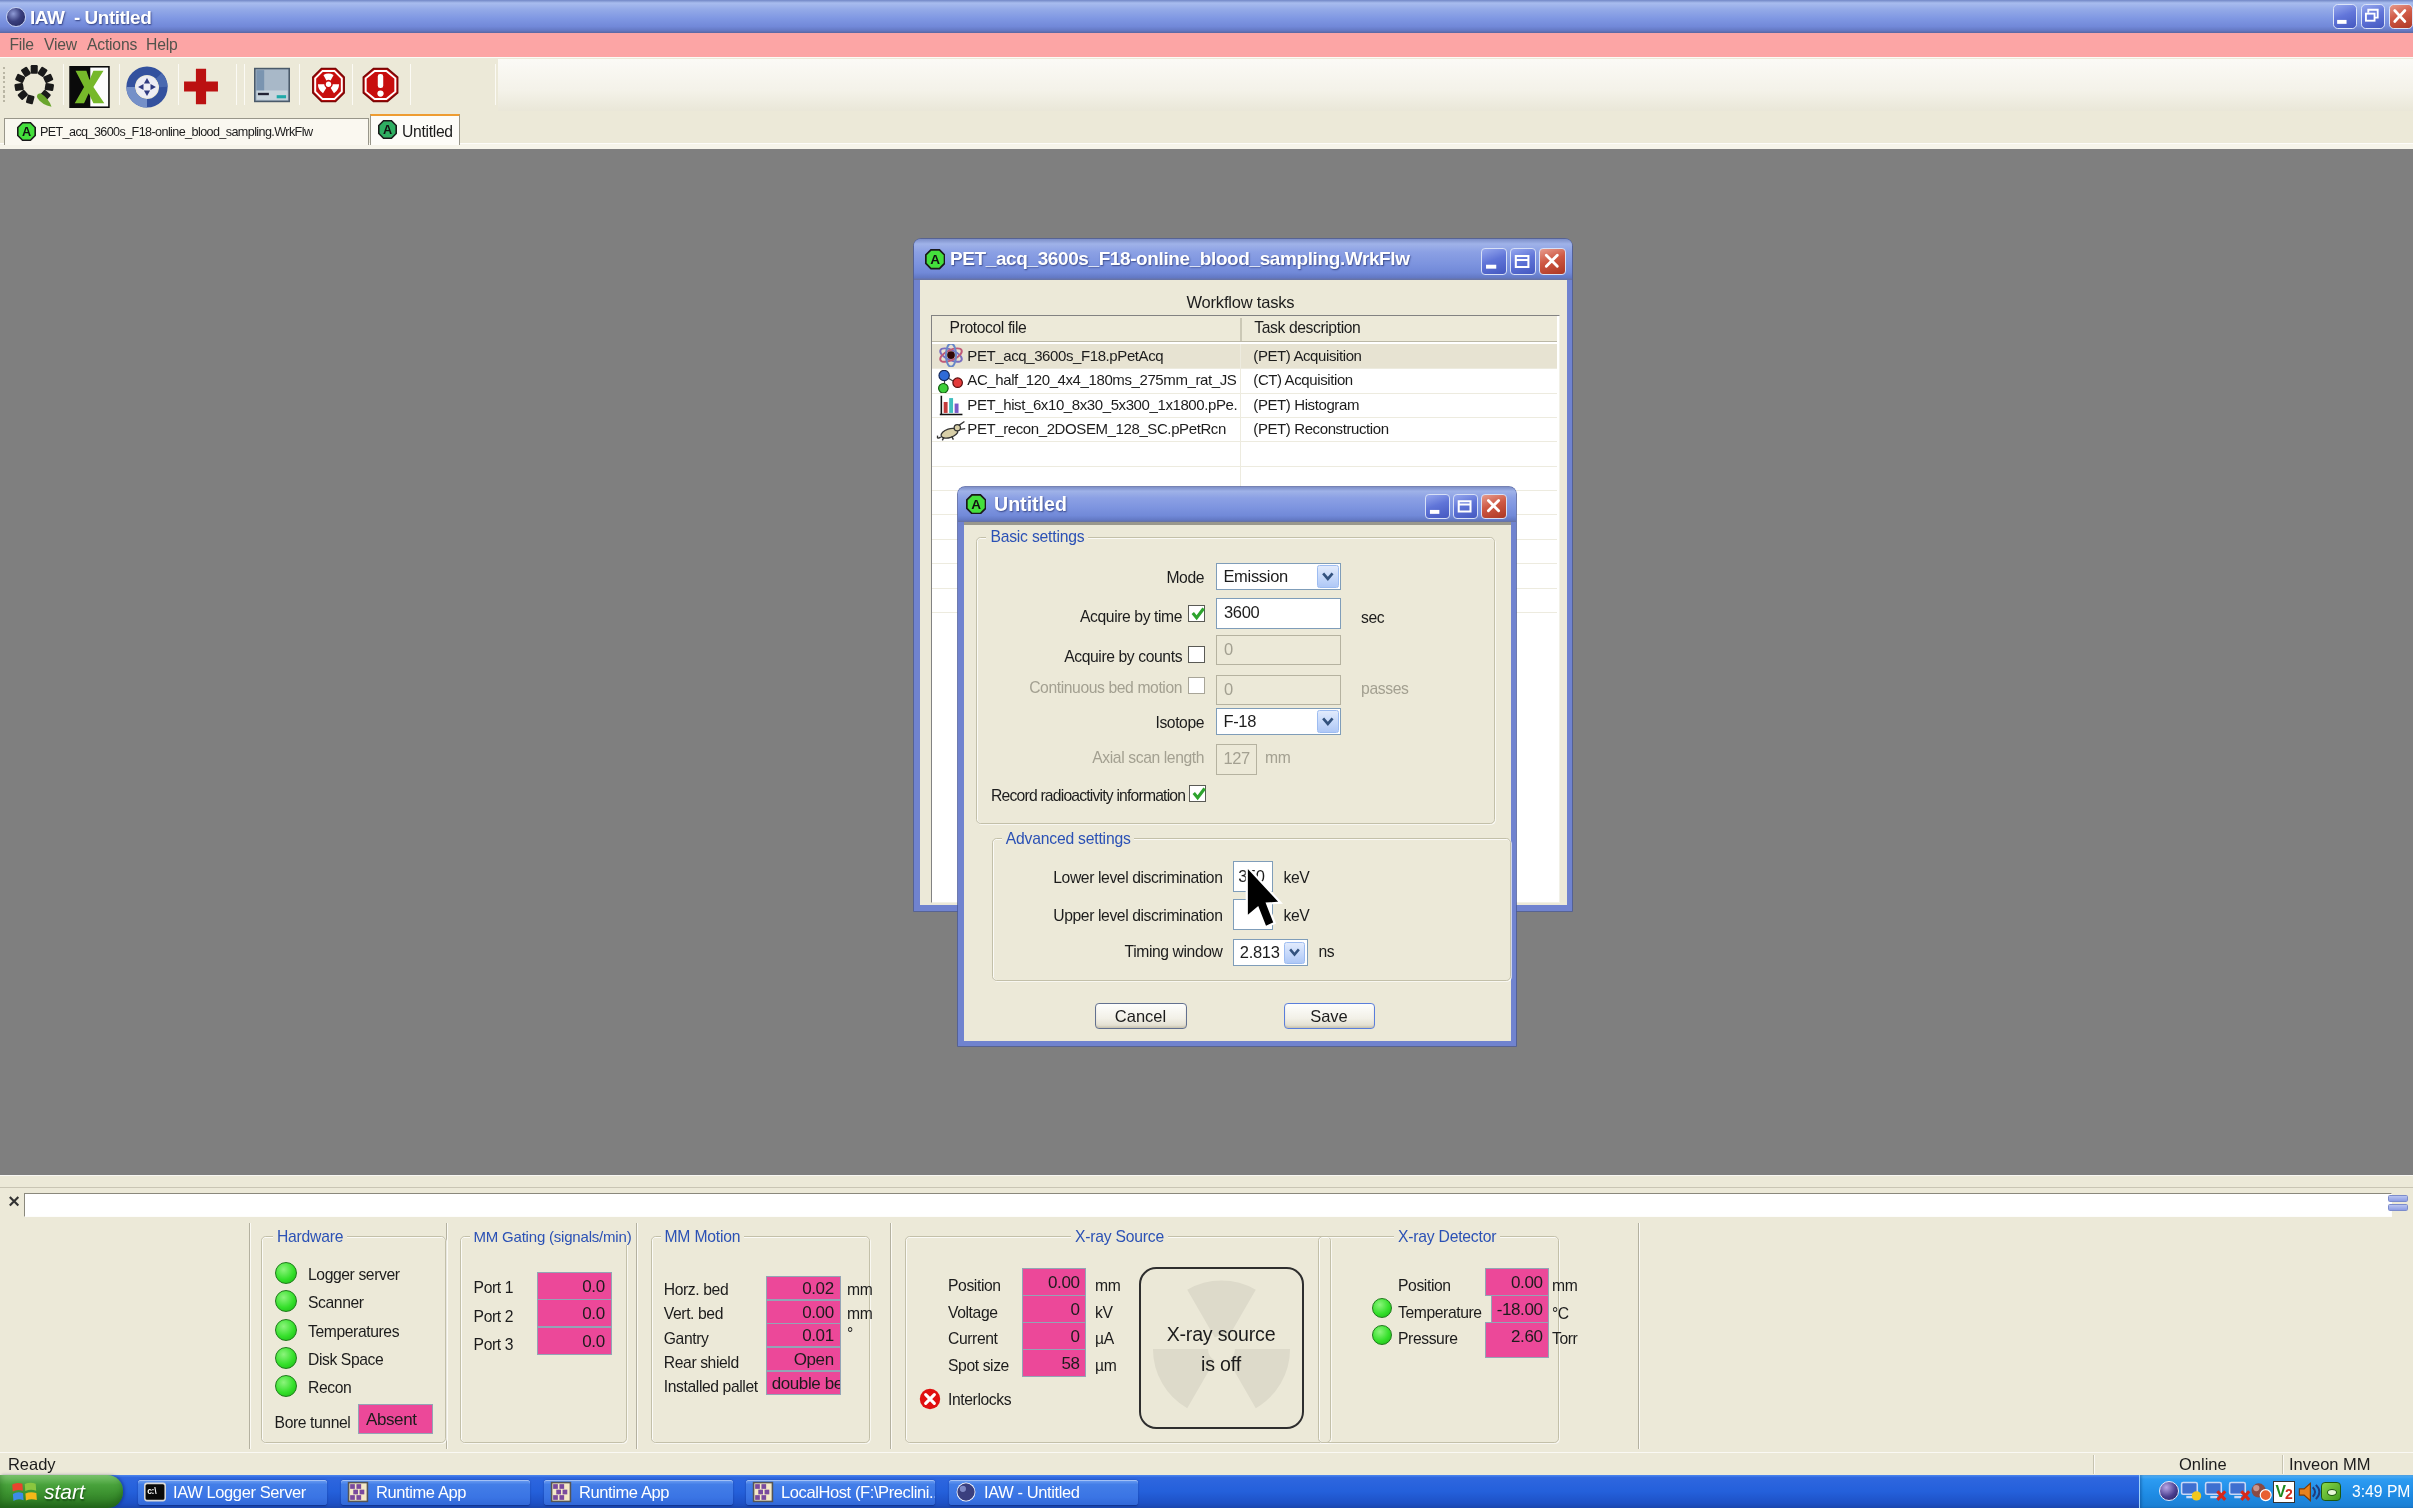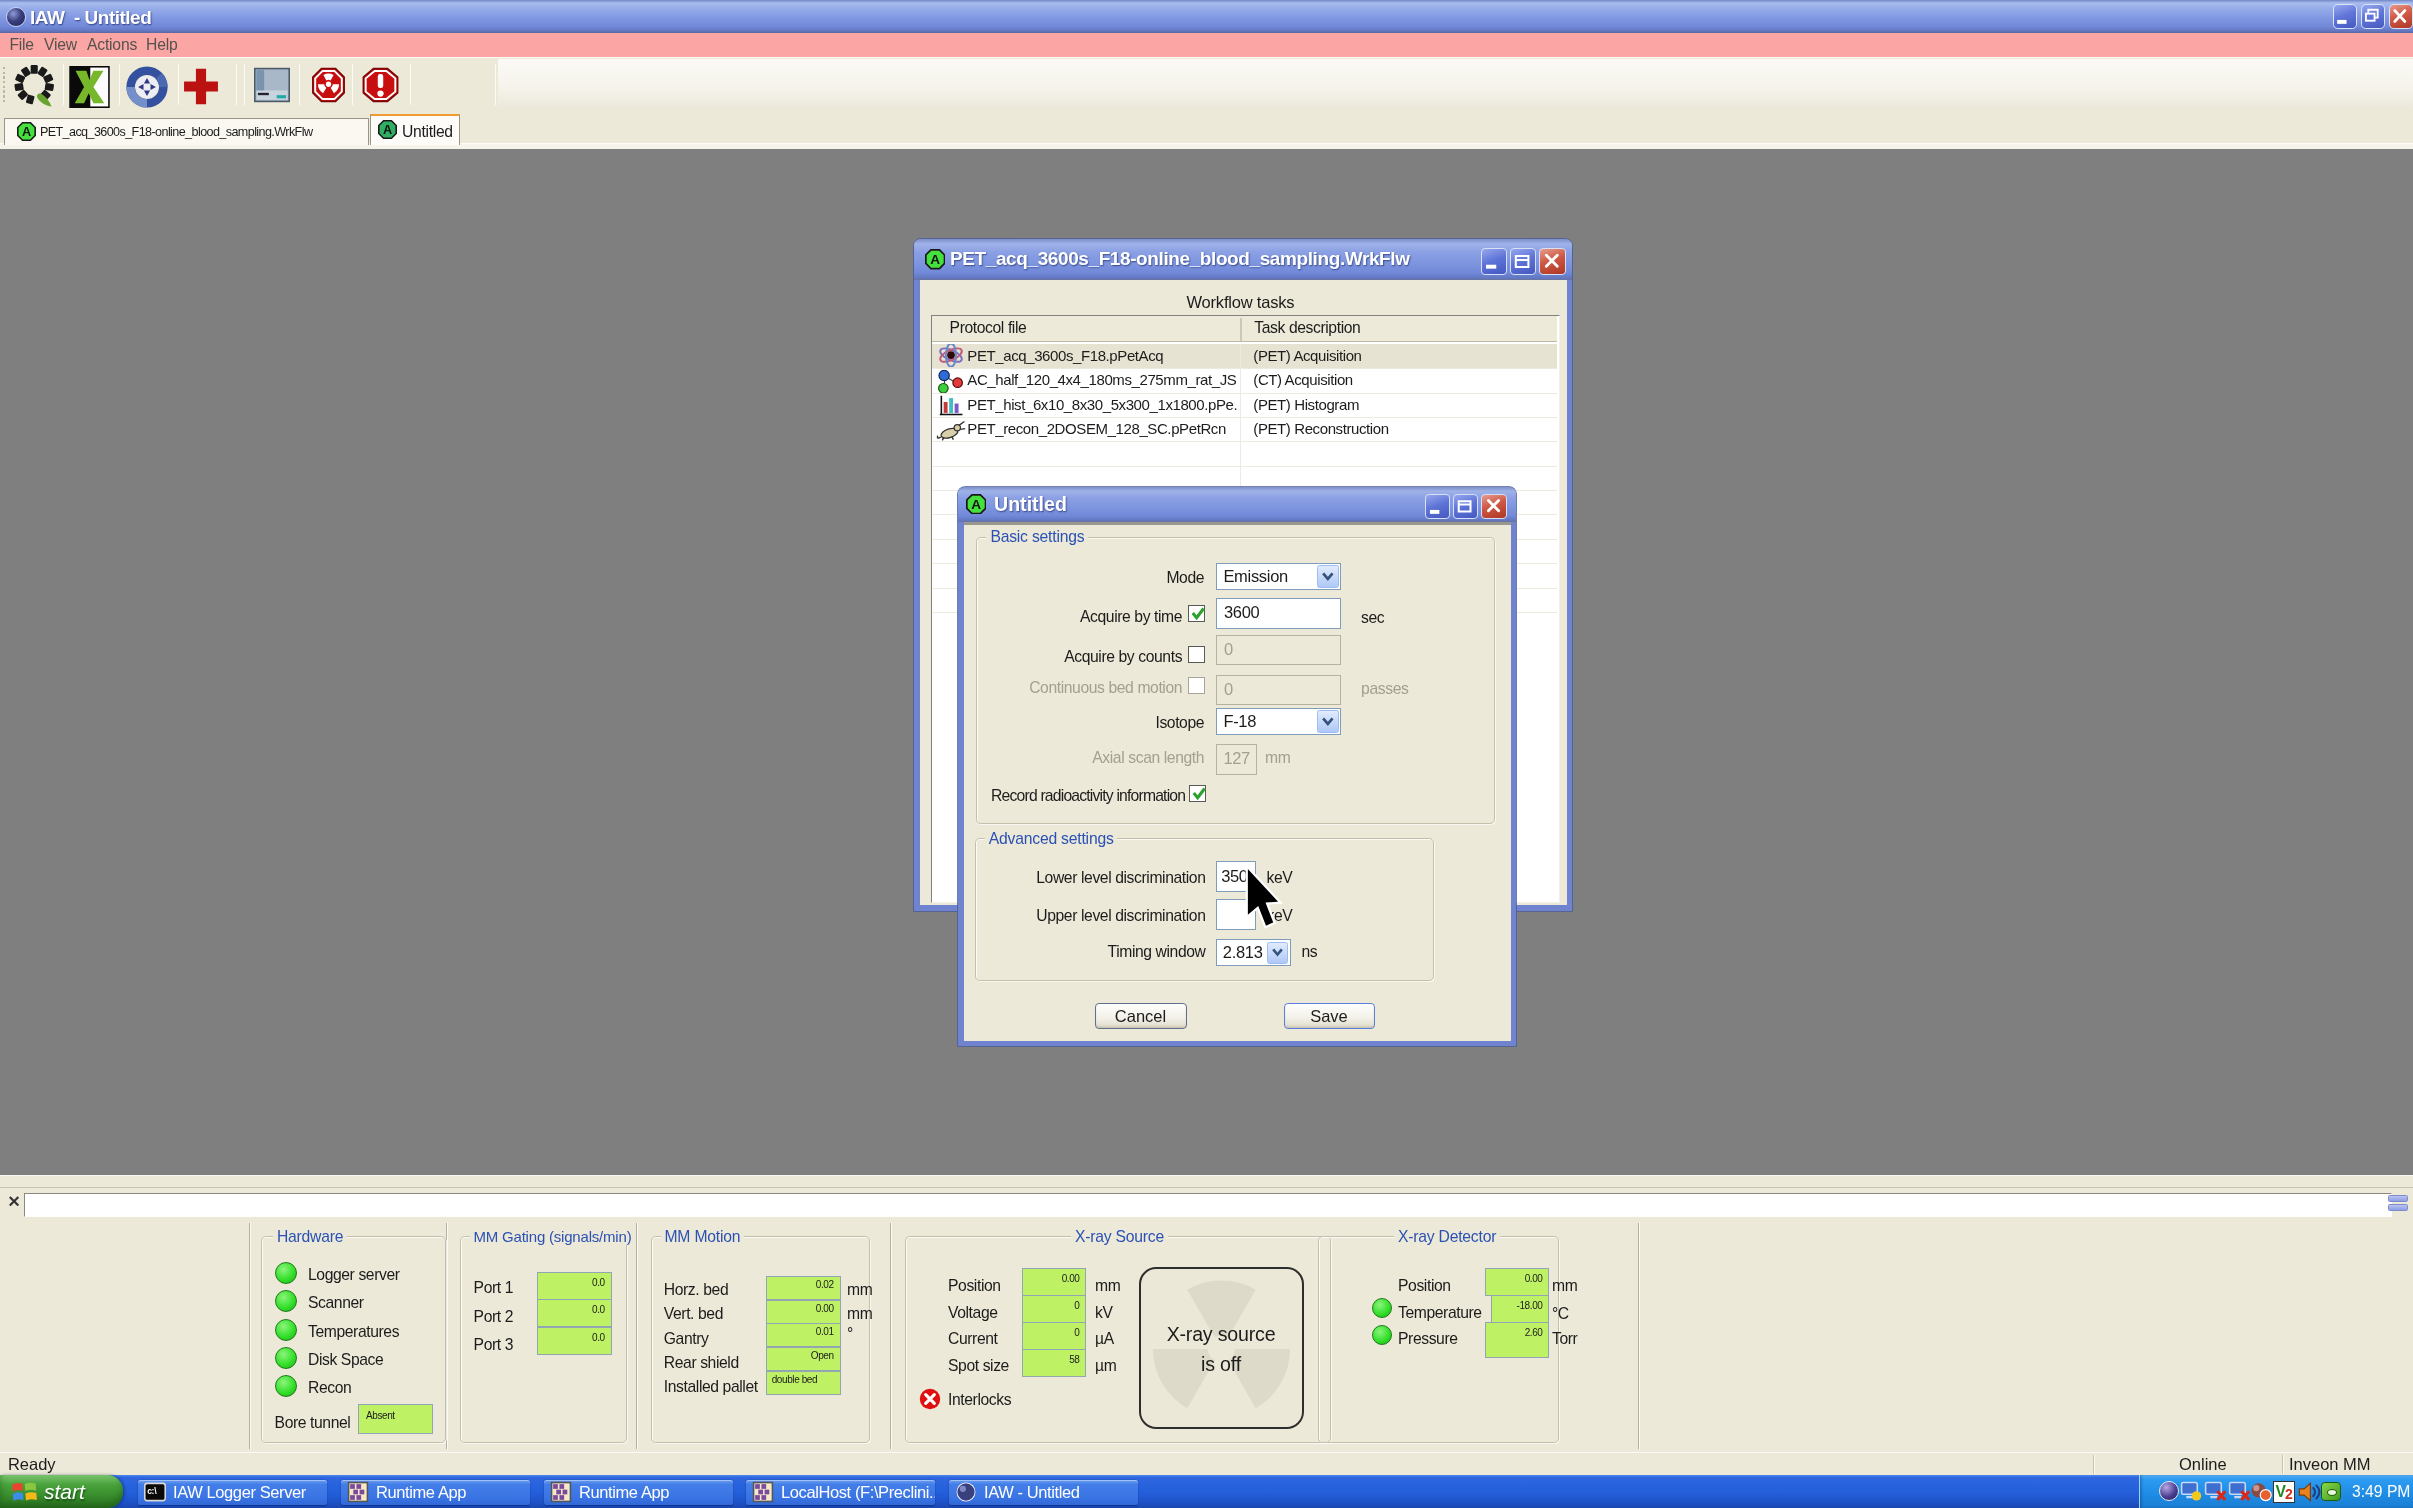"Advanced settings" div.gb { left: 11px -> 28px; width: 459px -> 519px }
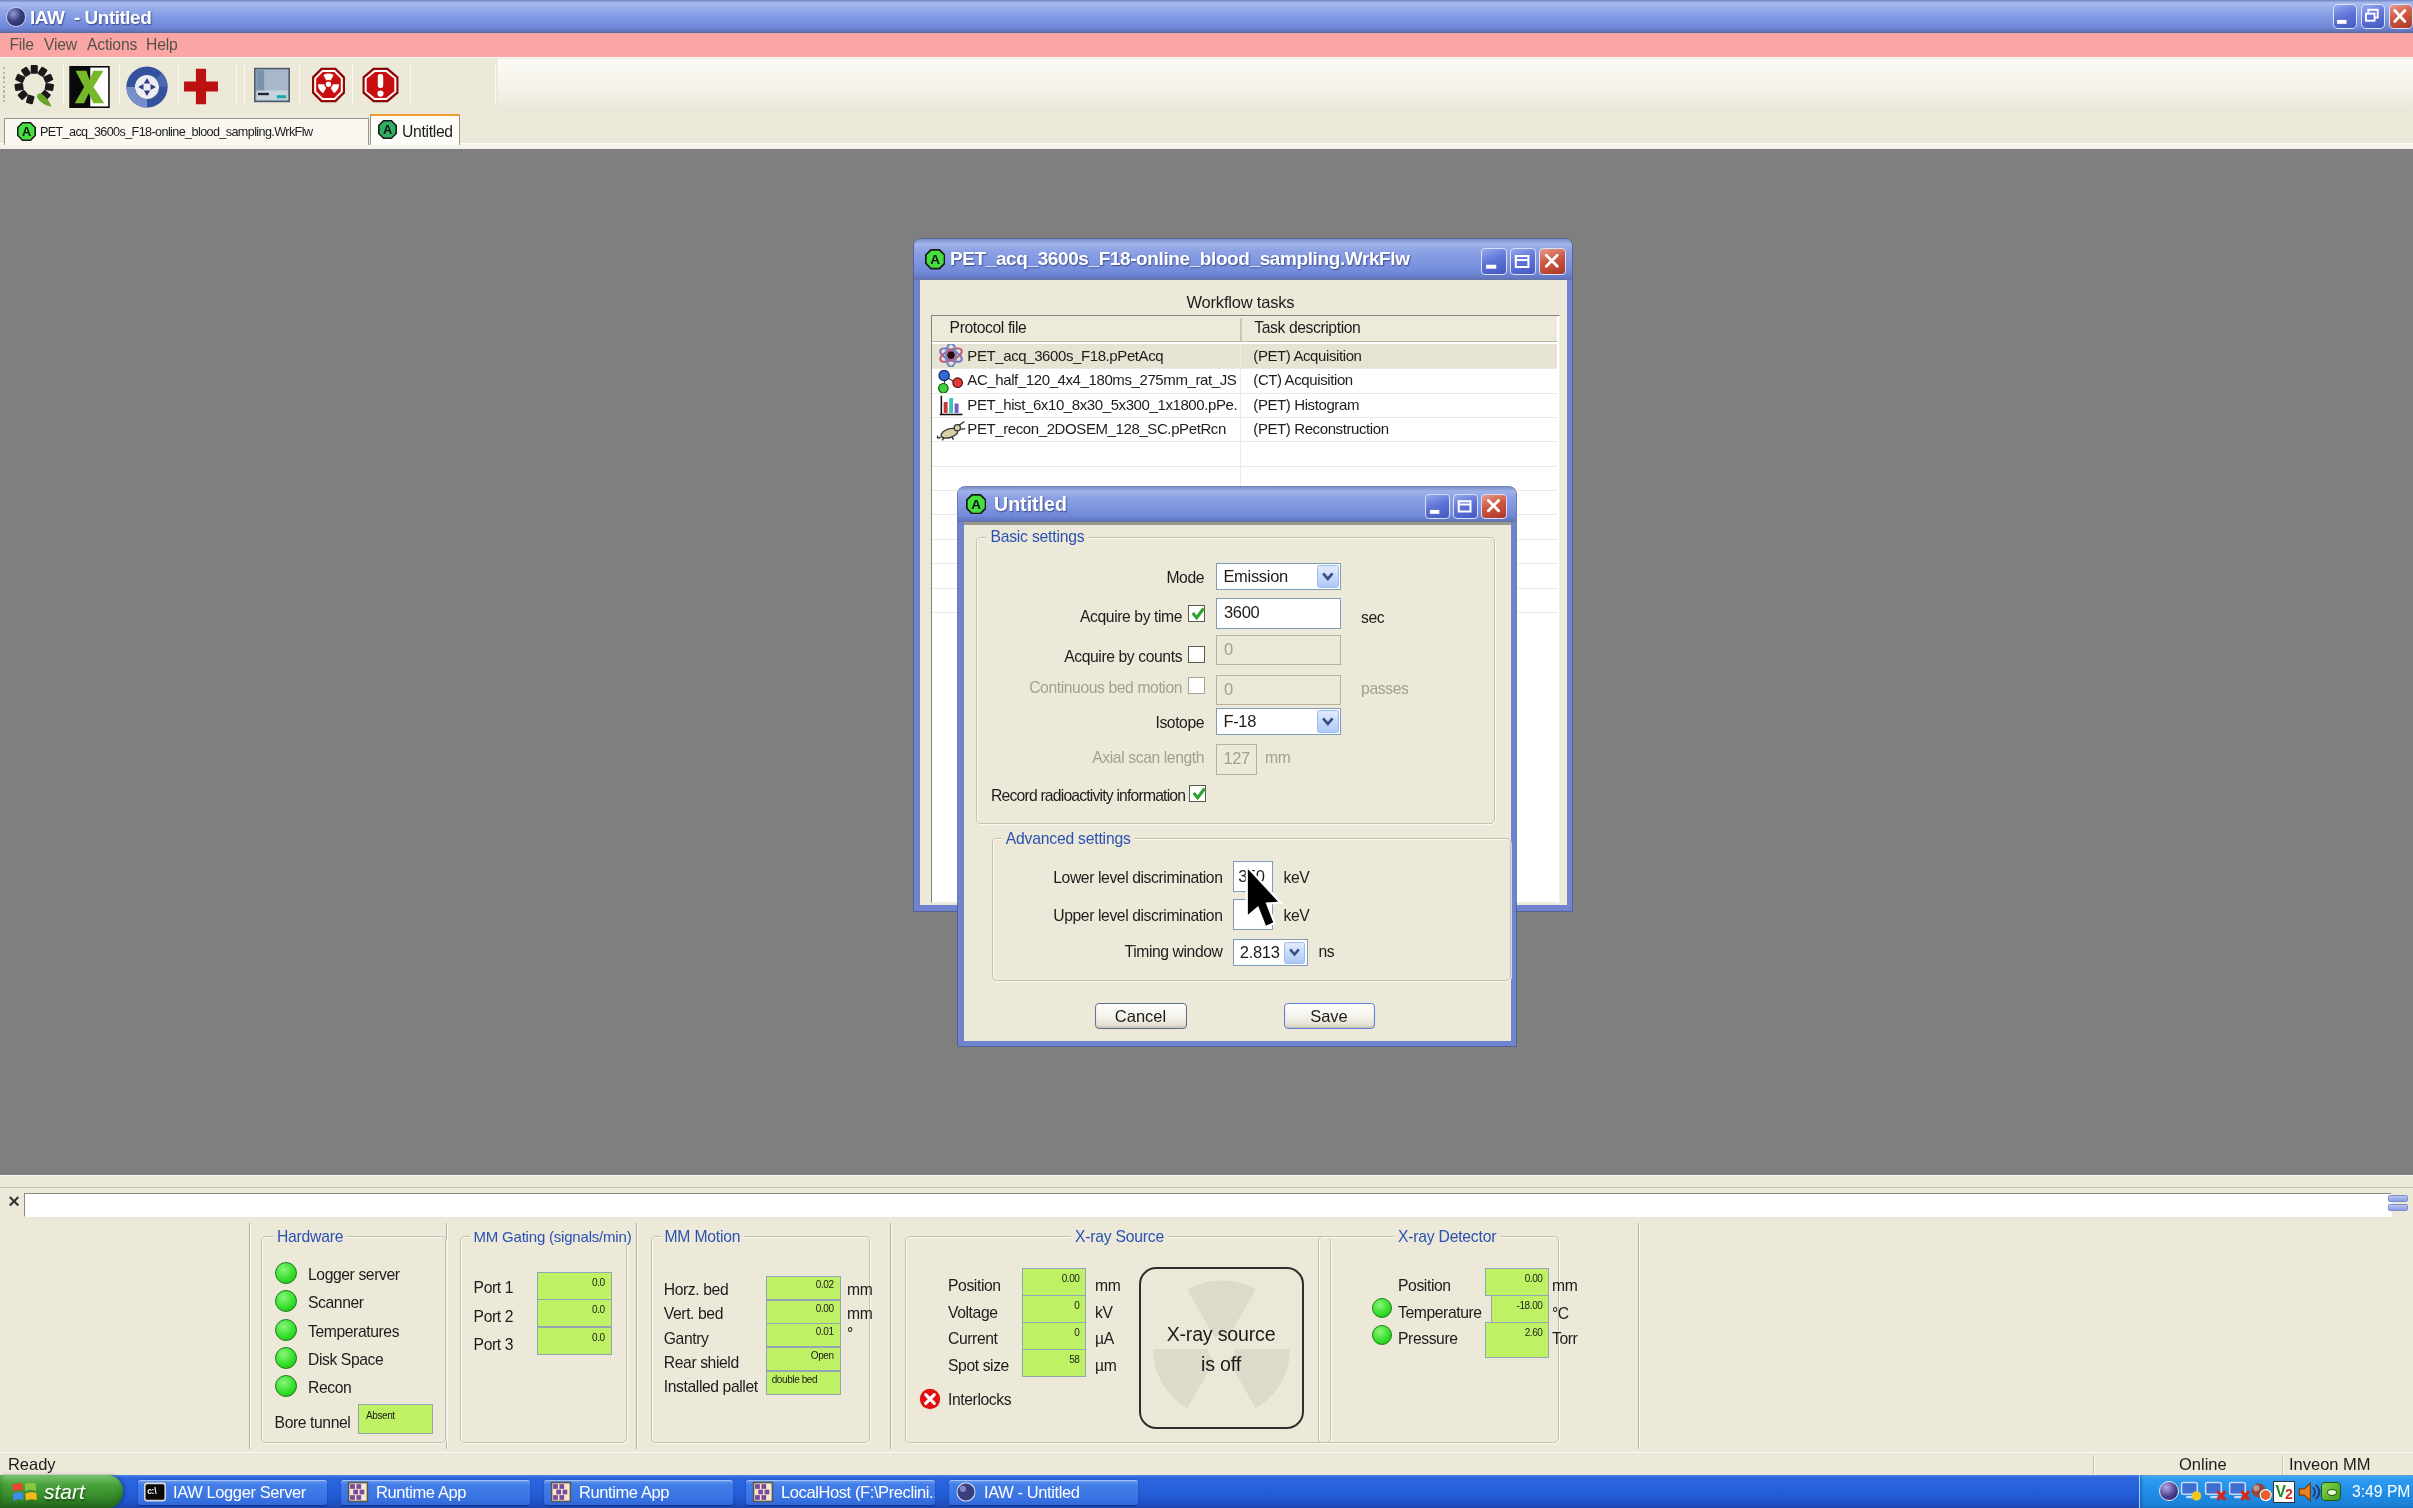"0.0" .pfld { background: #bef264 -> #ec4899; font-size: 10px -> 17px }
